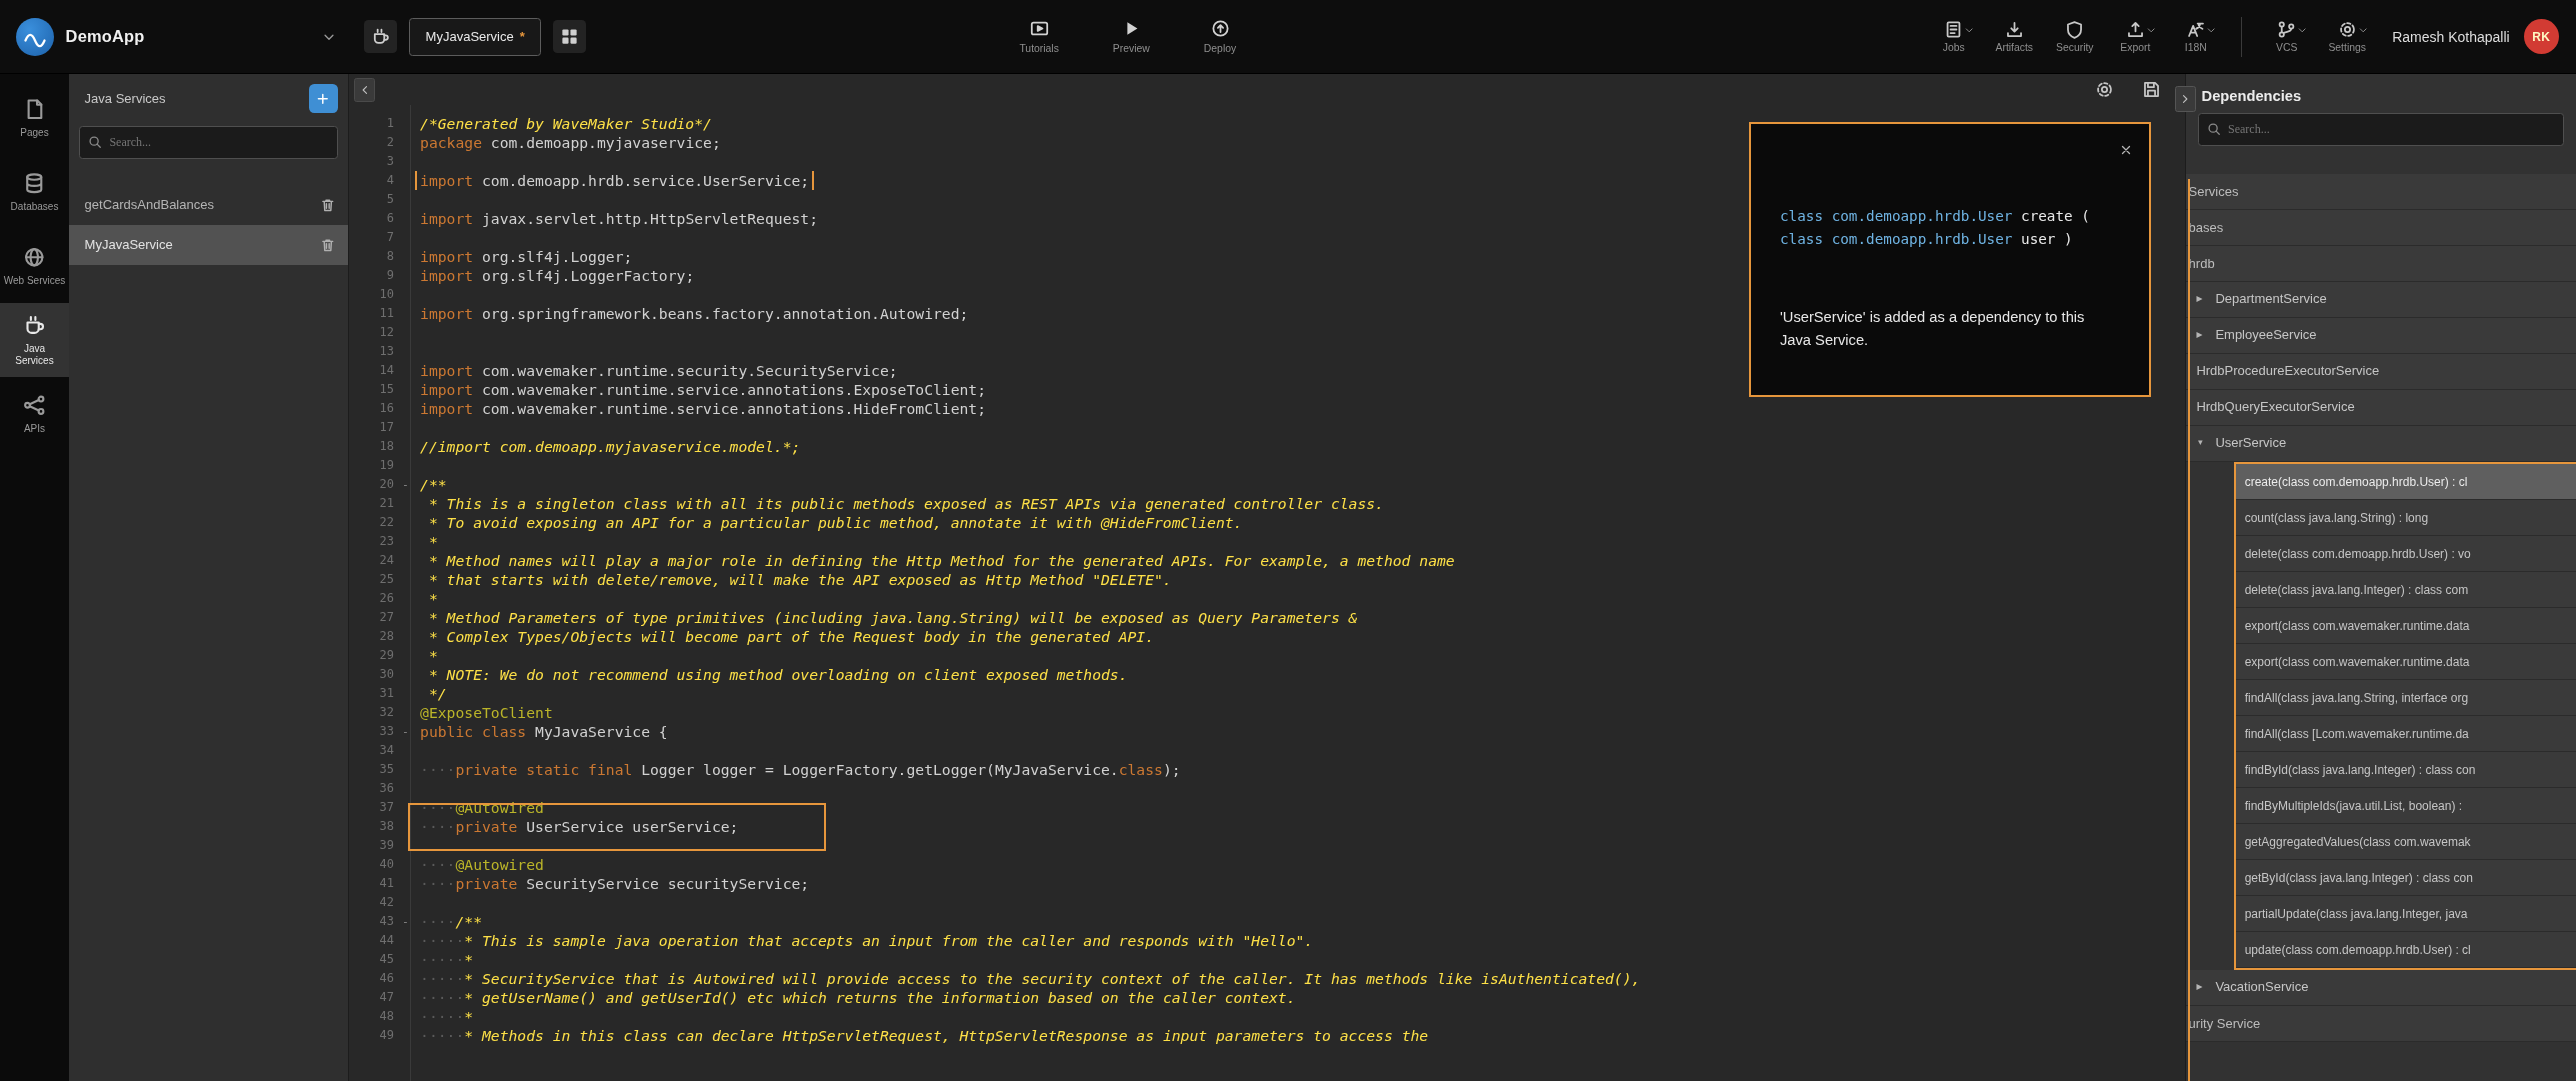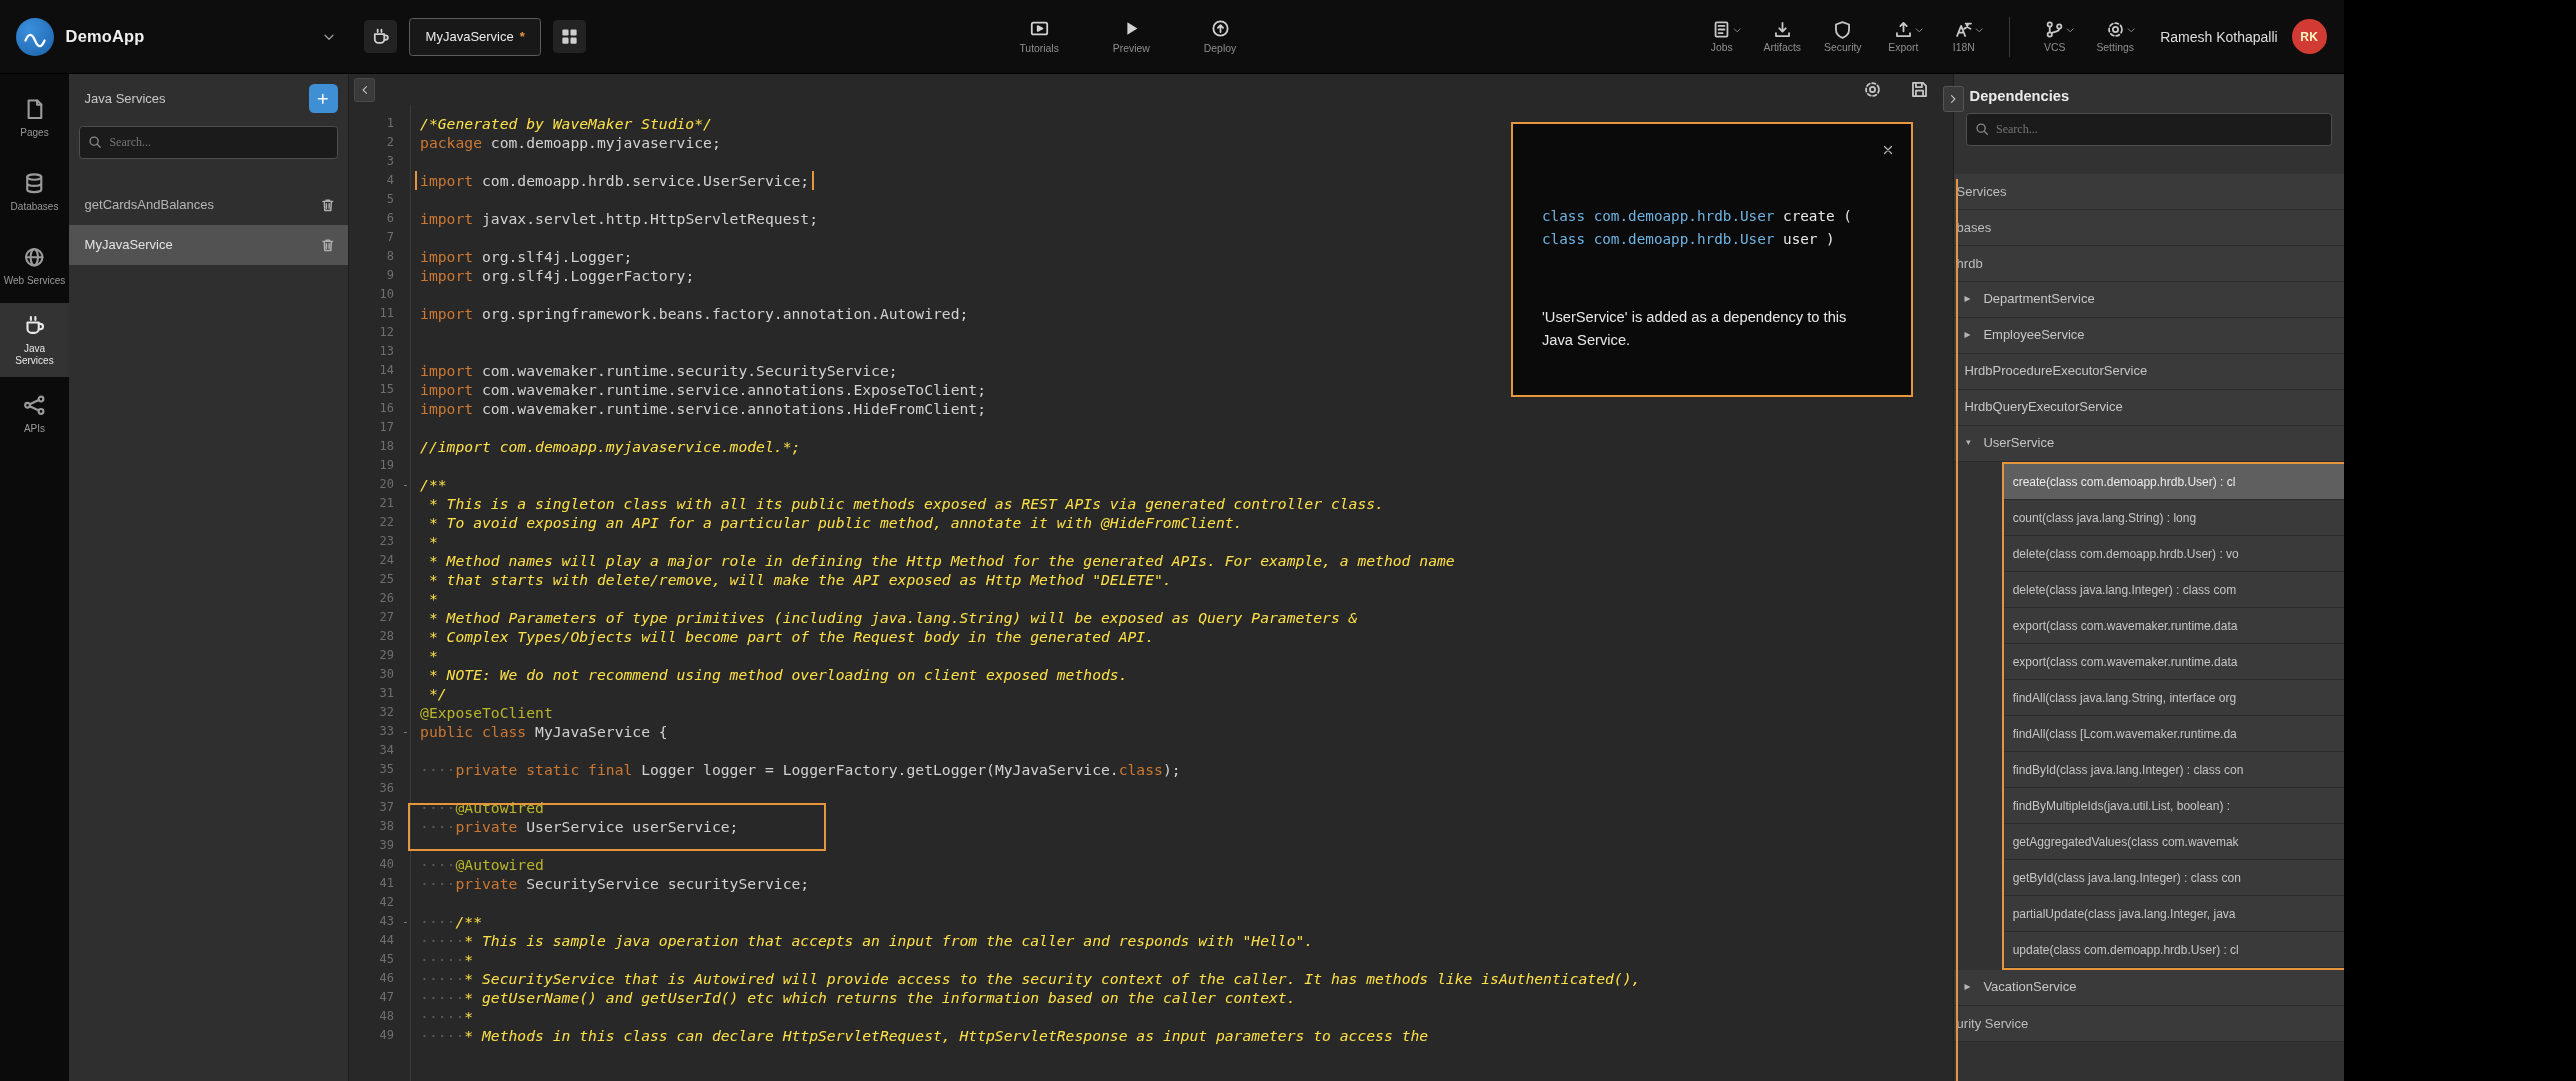"DemoApp" .app { width: 2344px -> 2576px }
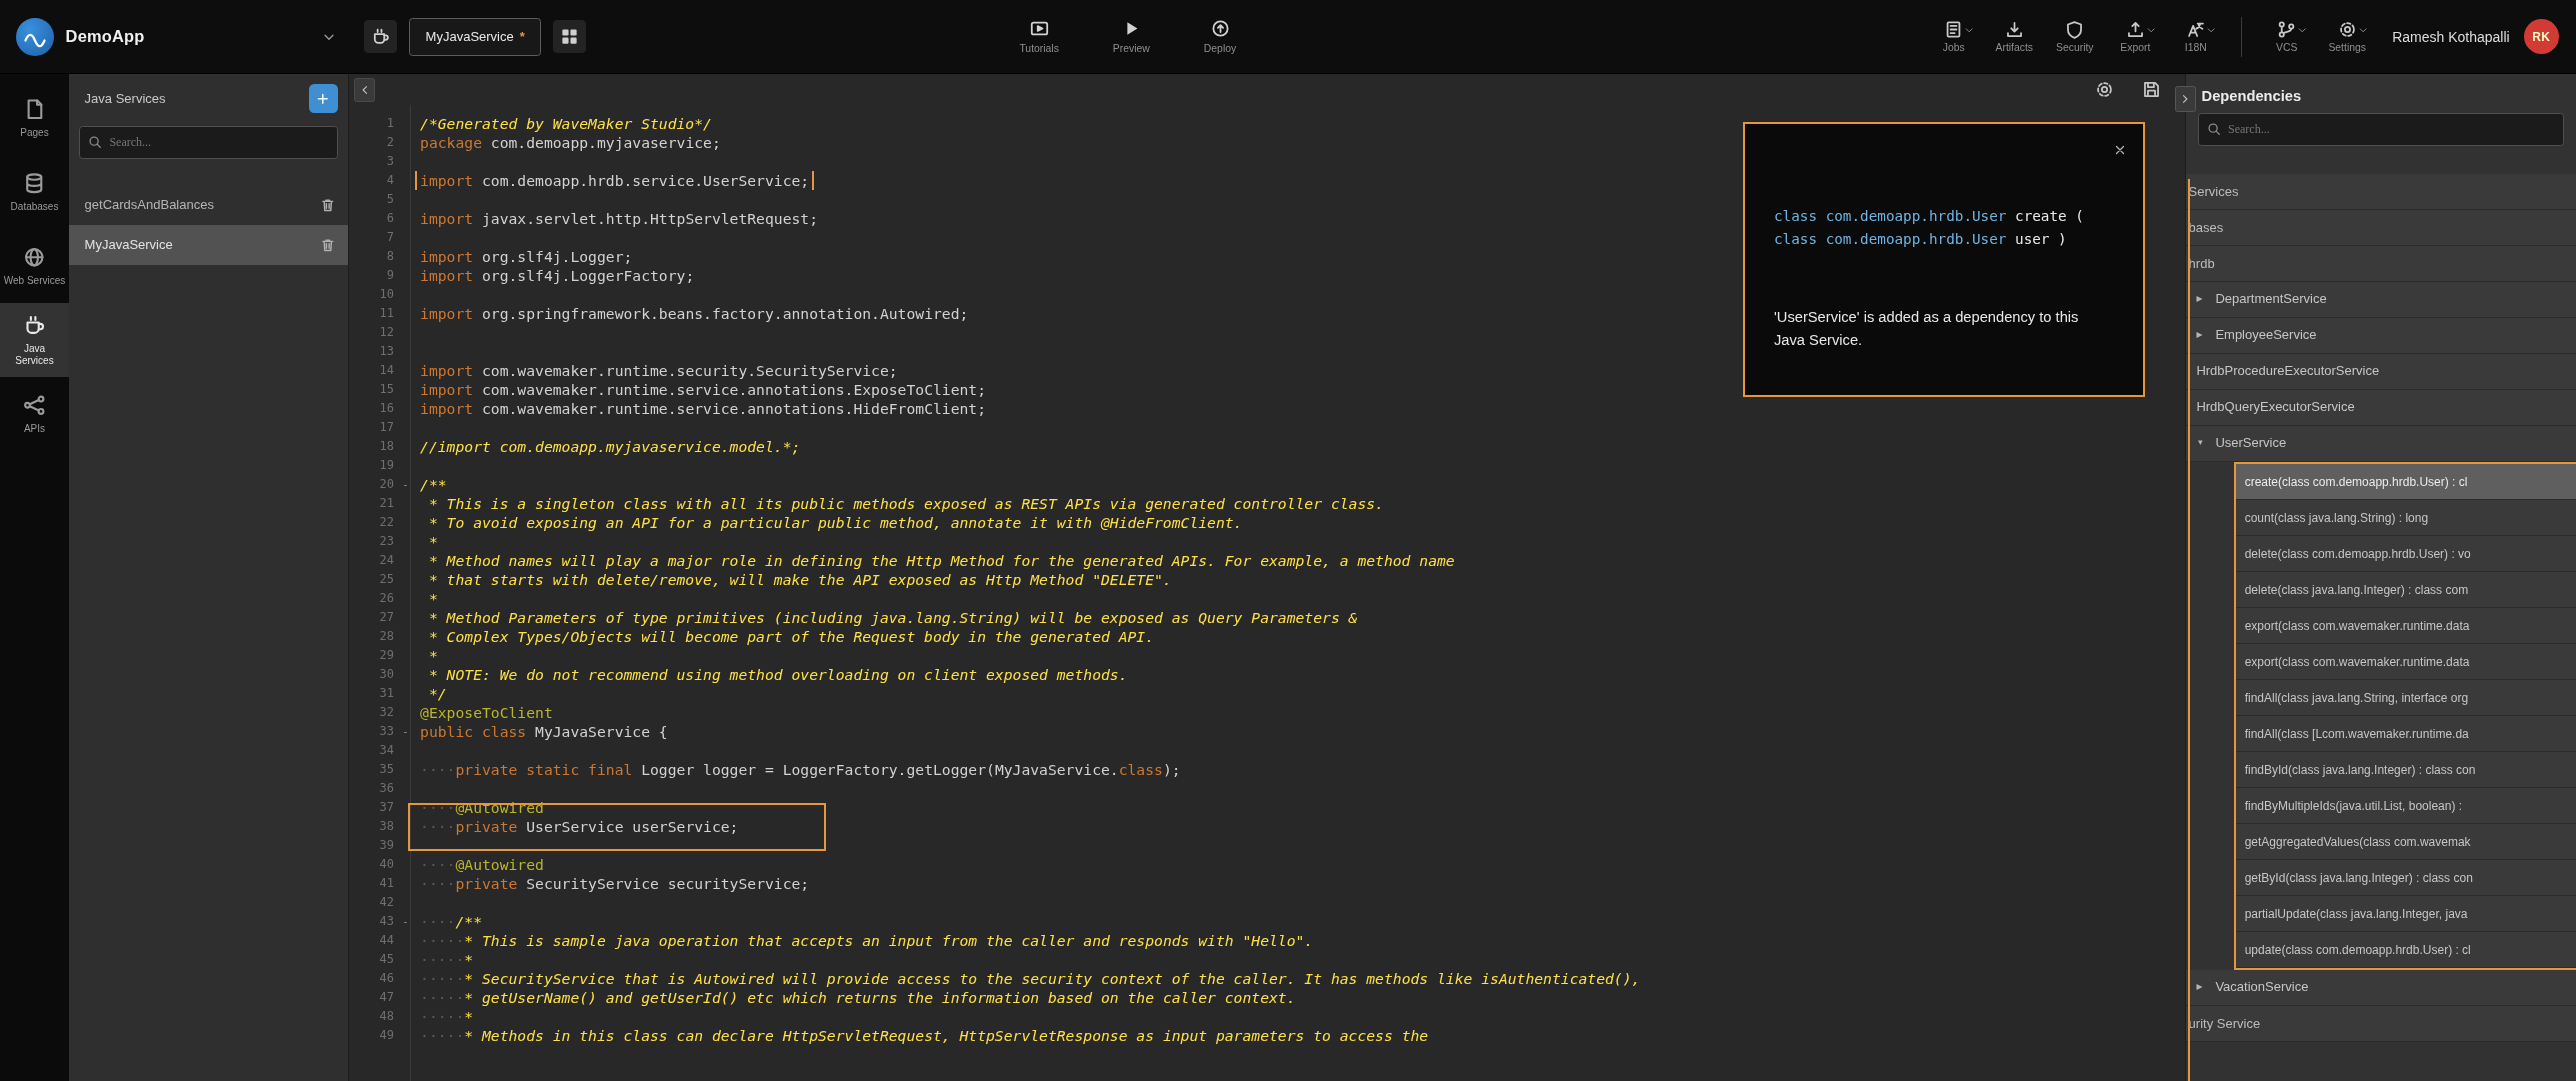"class com.demoapp.hrdb.User create (" .popup { right: 40px -> 34px }
